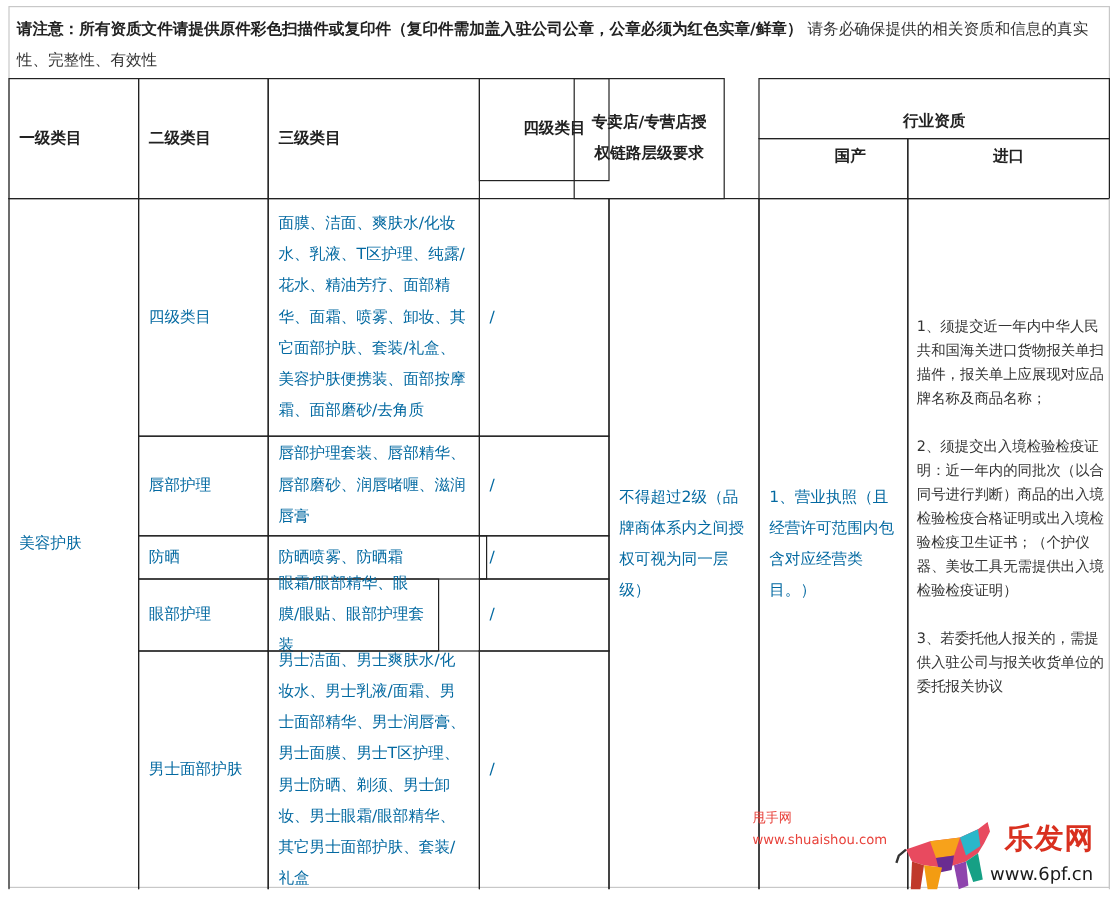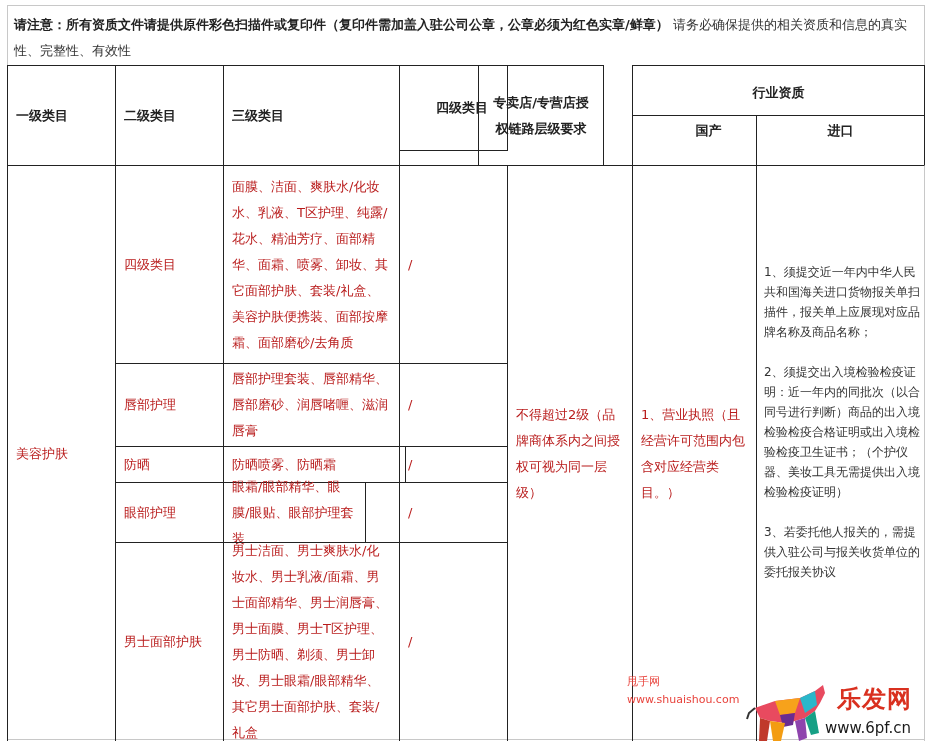"行业资质" div.cell { align-items: center -> flex-end }
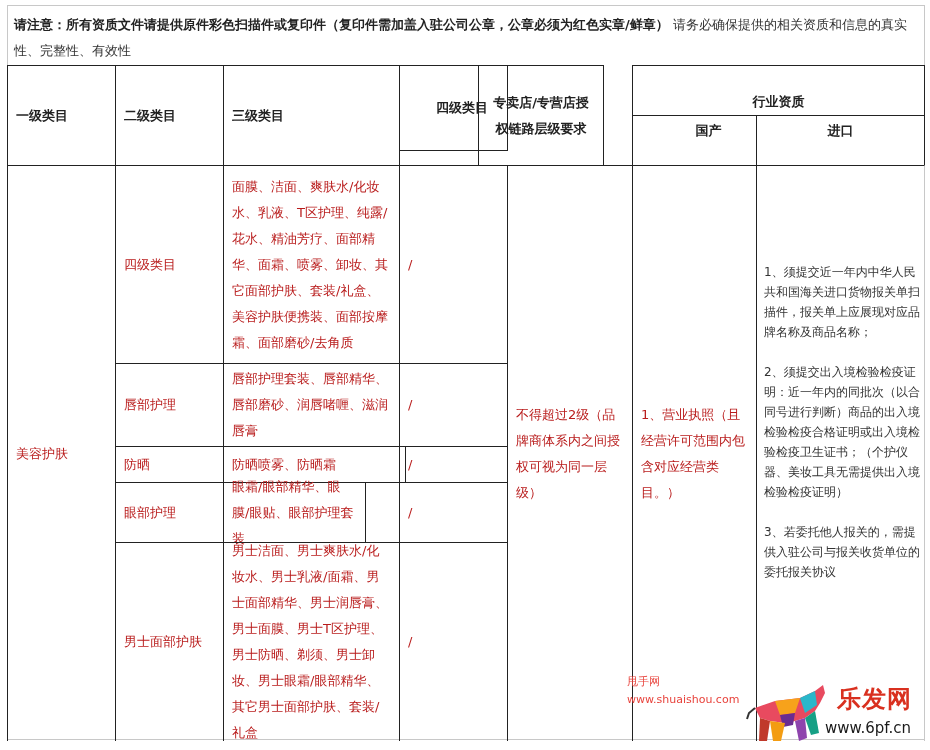"面膜、洁面、爽肤水/化妆水、乳液、T区护理、纯露/花水、精油芳疗、面部精华、面霜" .cell { color: #b91c1c -> #0369a1 }
